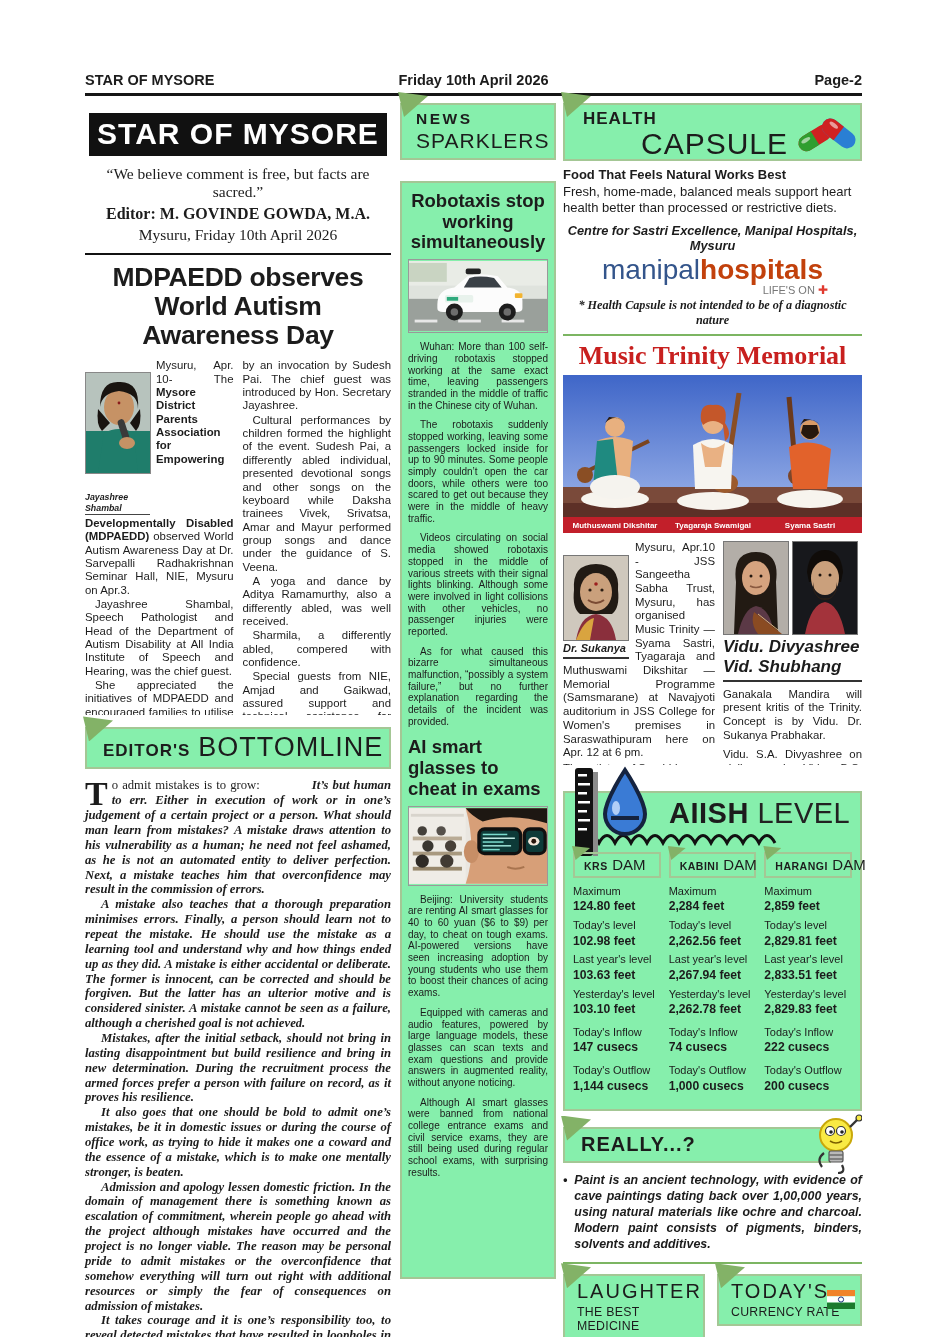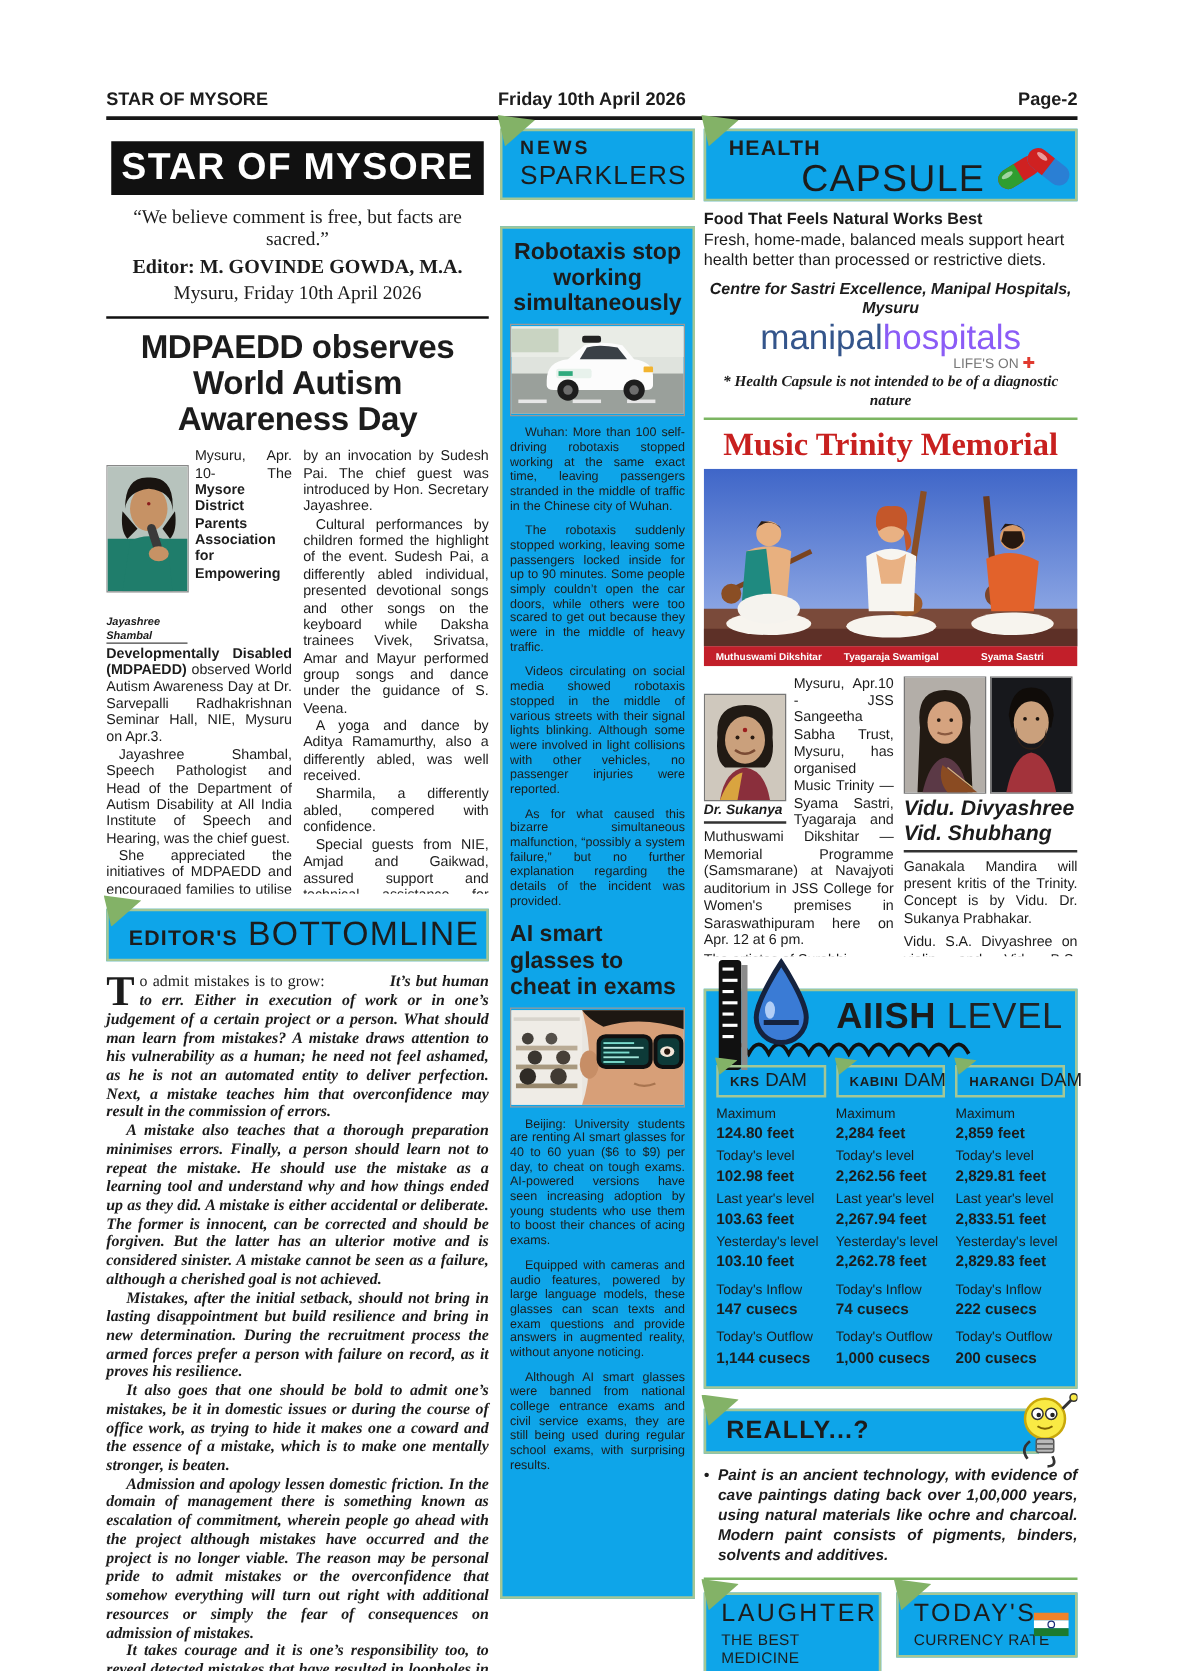"NEWS" .gbox { background: #0ea5e9 -> #86efac }
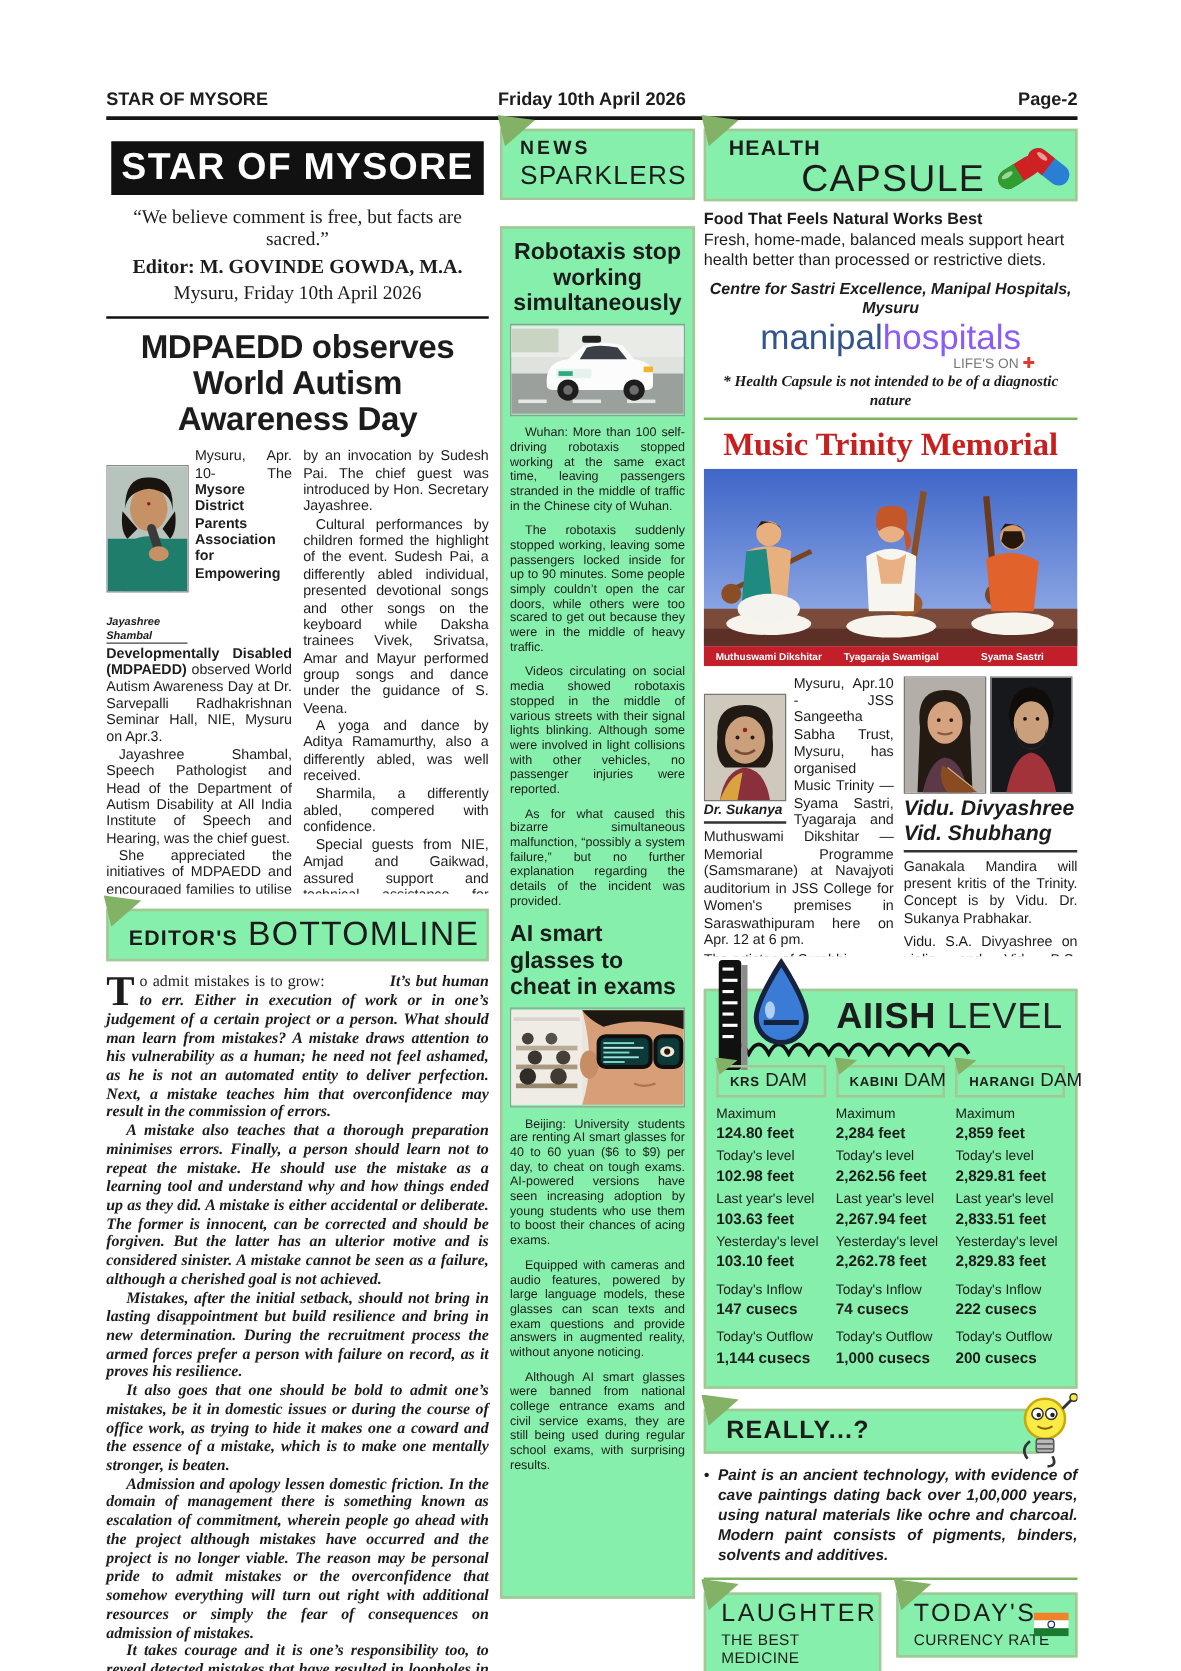"hospitals" .manipal .m2 { color: #8b5cf6 -> #c2410c; font-weight: none -> bold }
